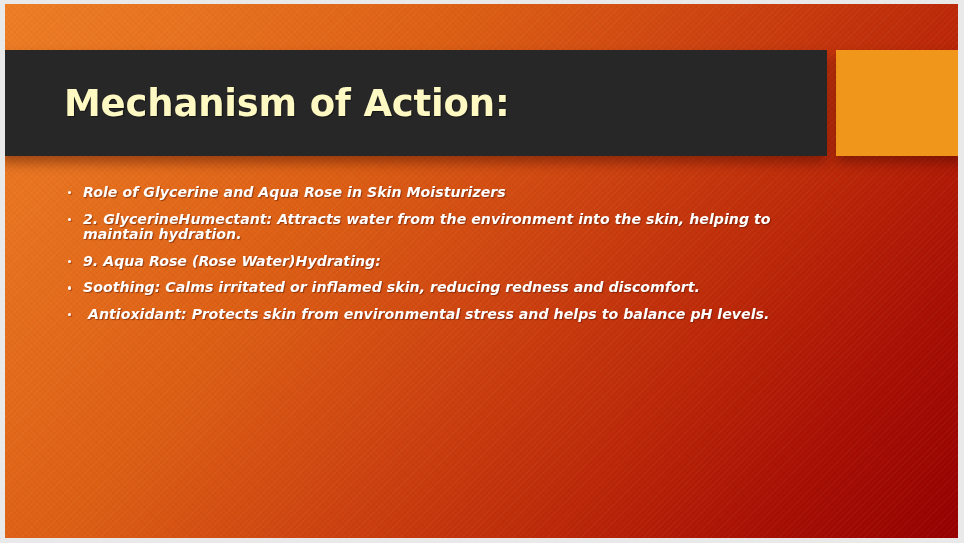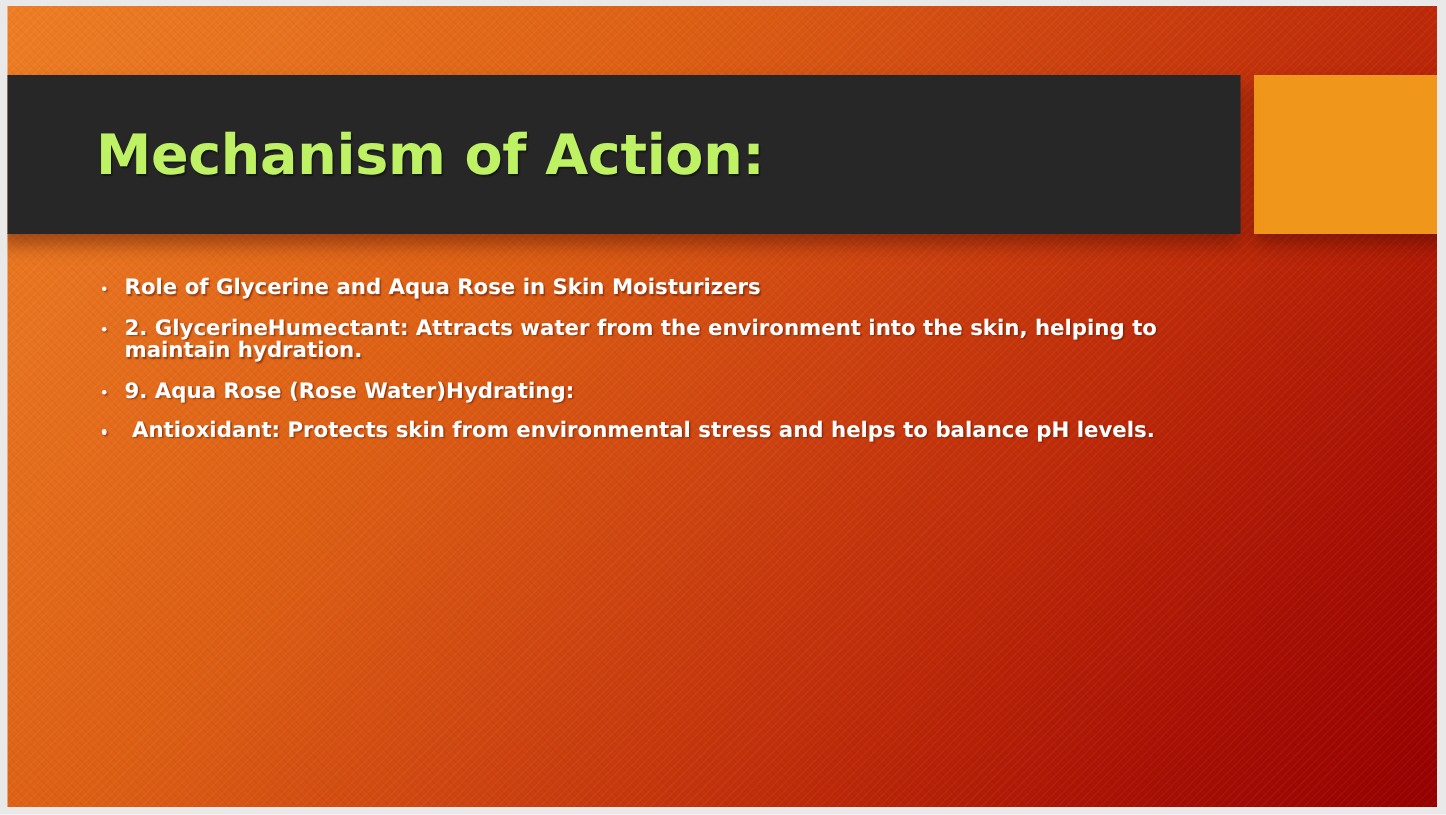"Mechanism of Action:" .title-text { color: #bef264 -> #fef9c3 }
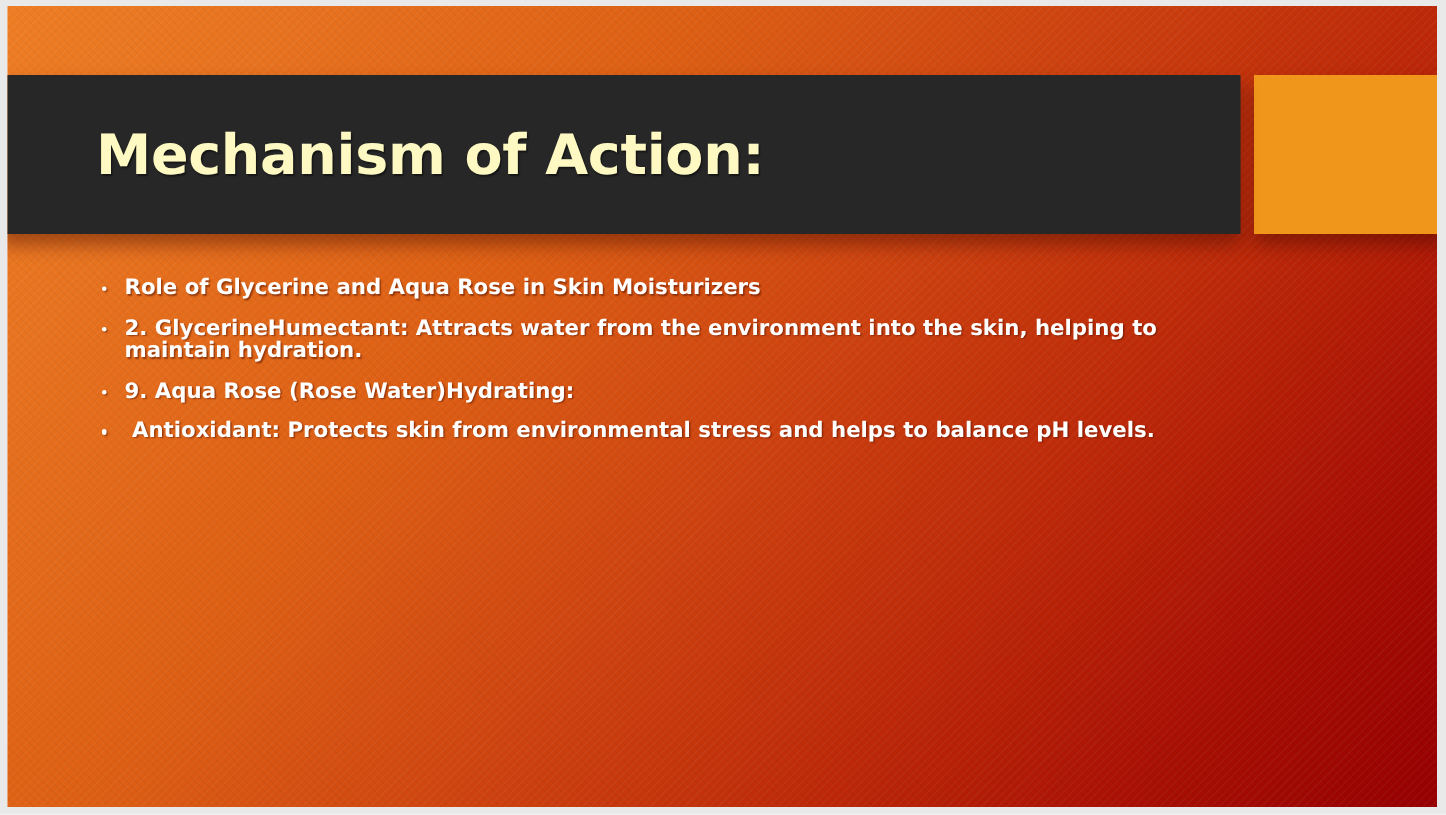"Role of Glycerine and Aqua" .bullet { font-style: none -> italic }
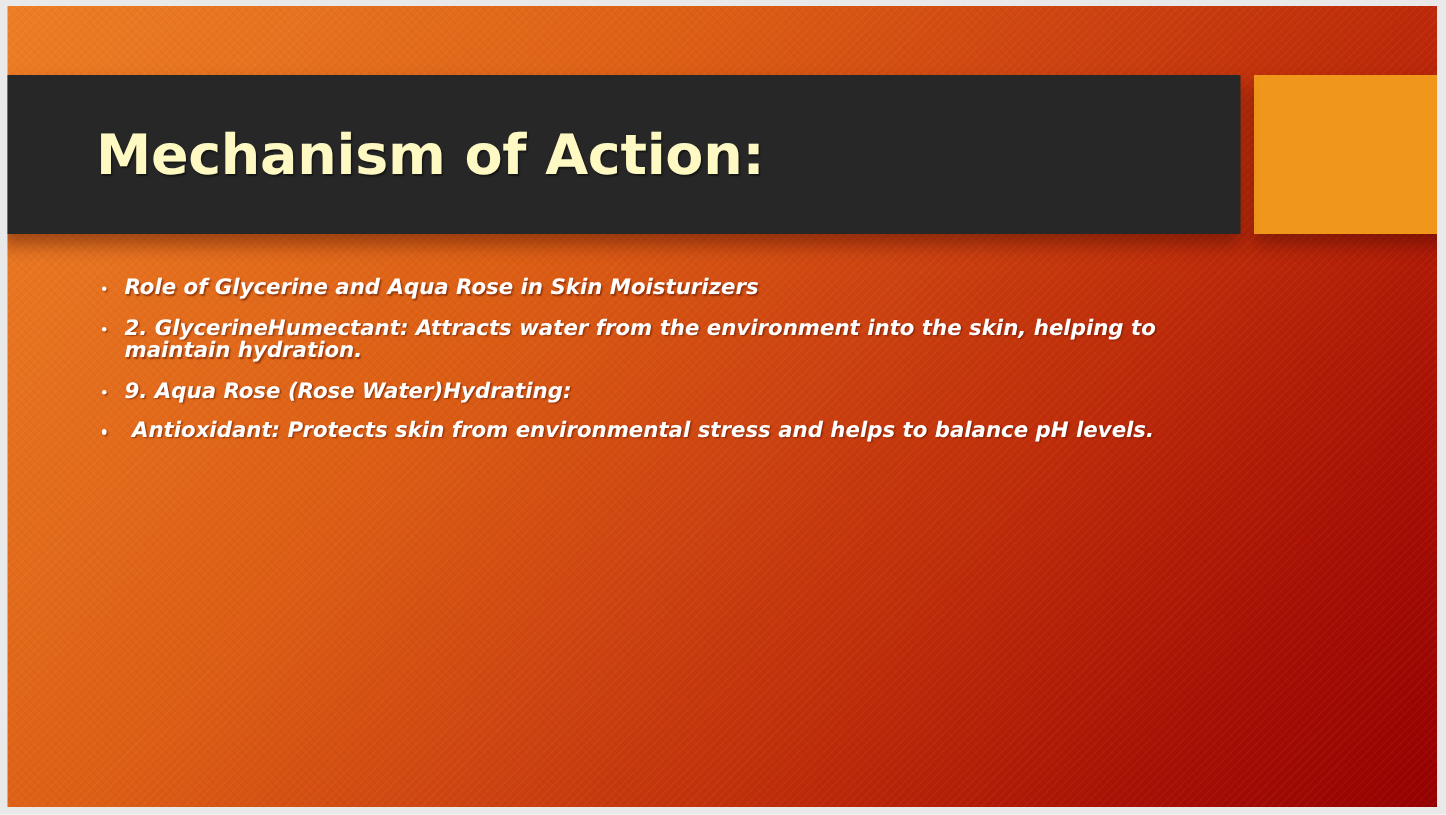"Soothing: Calms irritated or inflamed" div.bullet { html: none -> <div>Soothing: Calms irritated or inflamed skin, reducing redness and discomfort.</div> }
